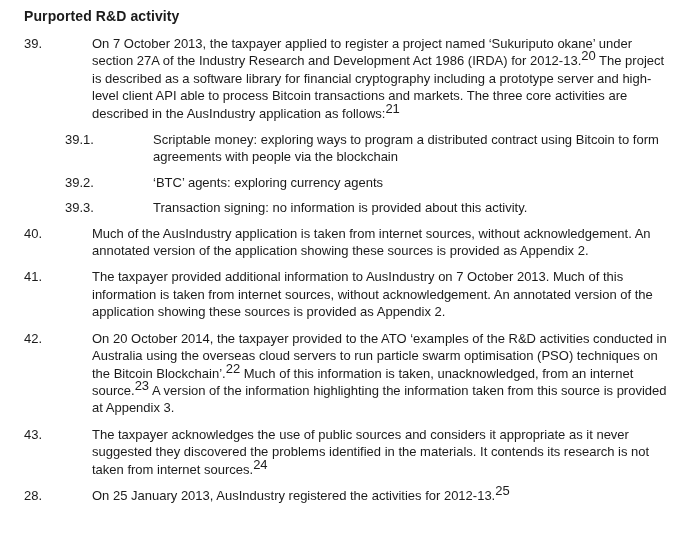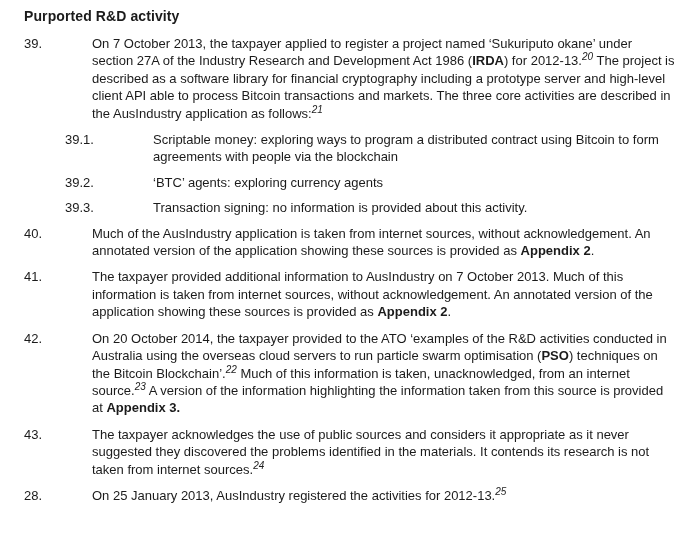"IRDA" .bd { font-weight: bold -> normal }
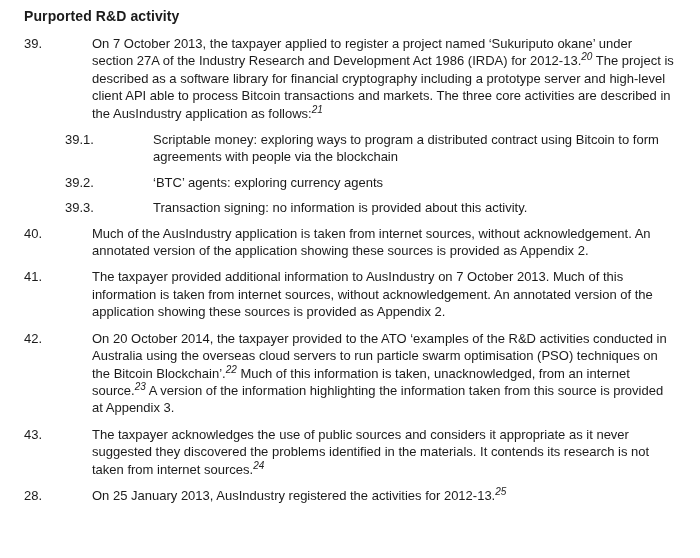"20" sup.fn { font-size: 10px -> 13px; font-style: italic -> none }
